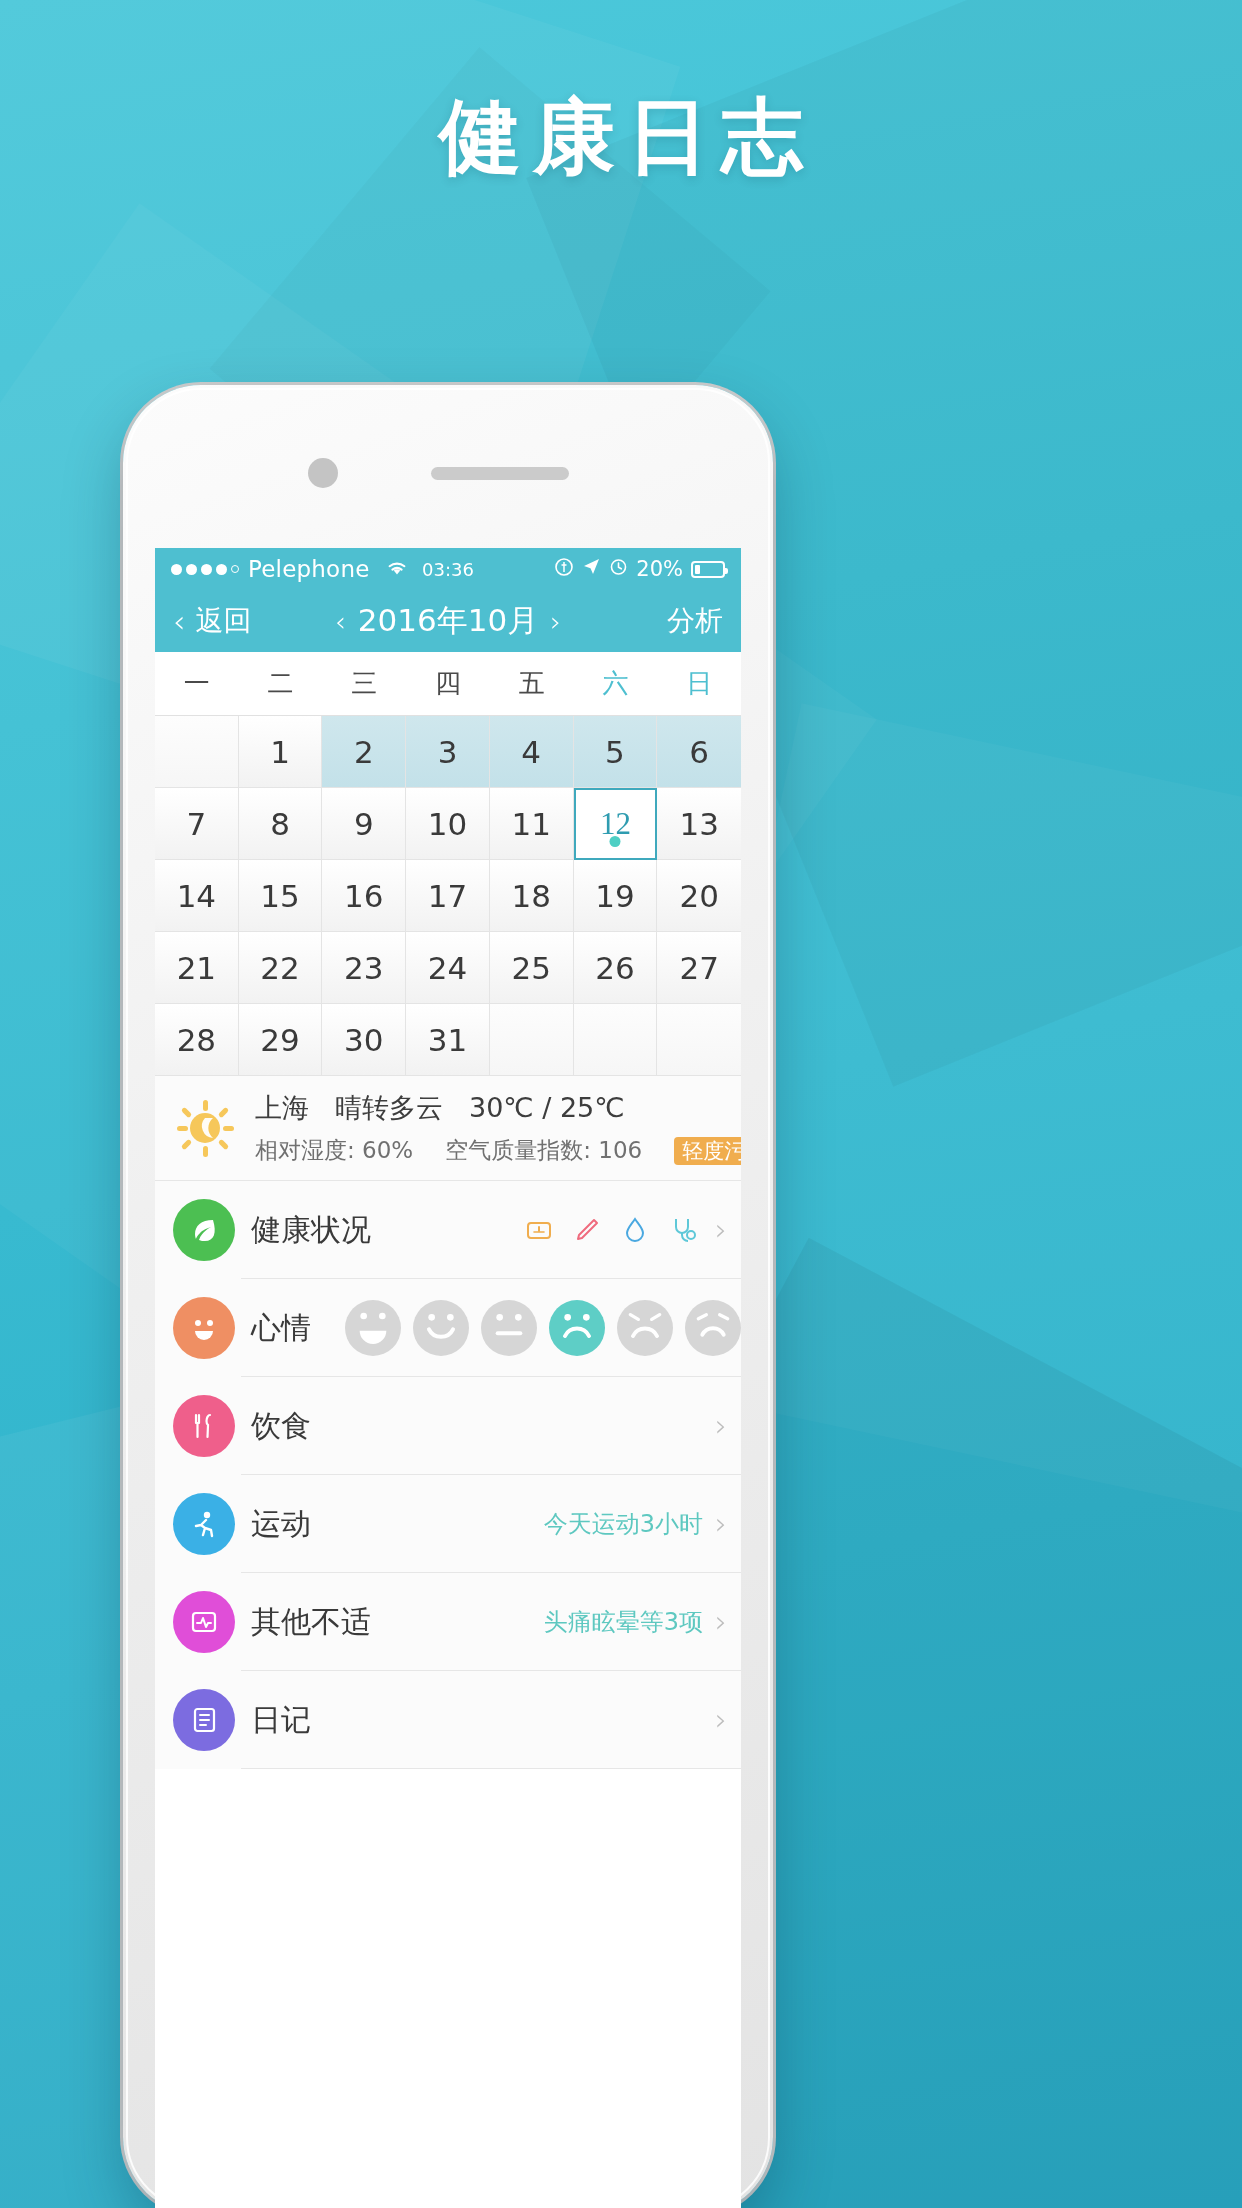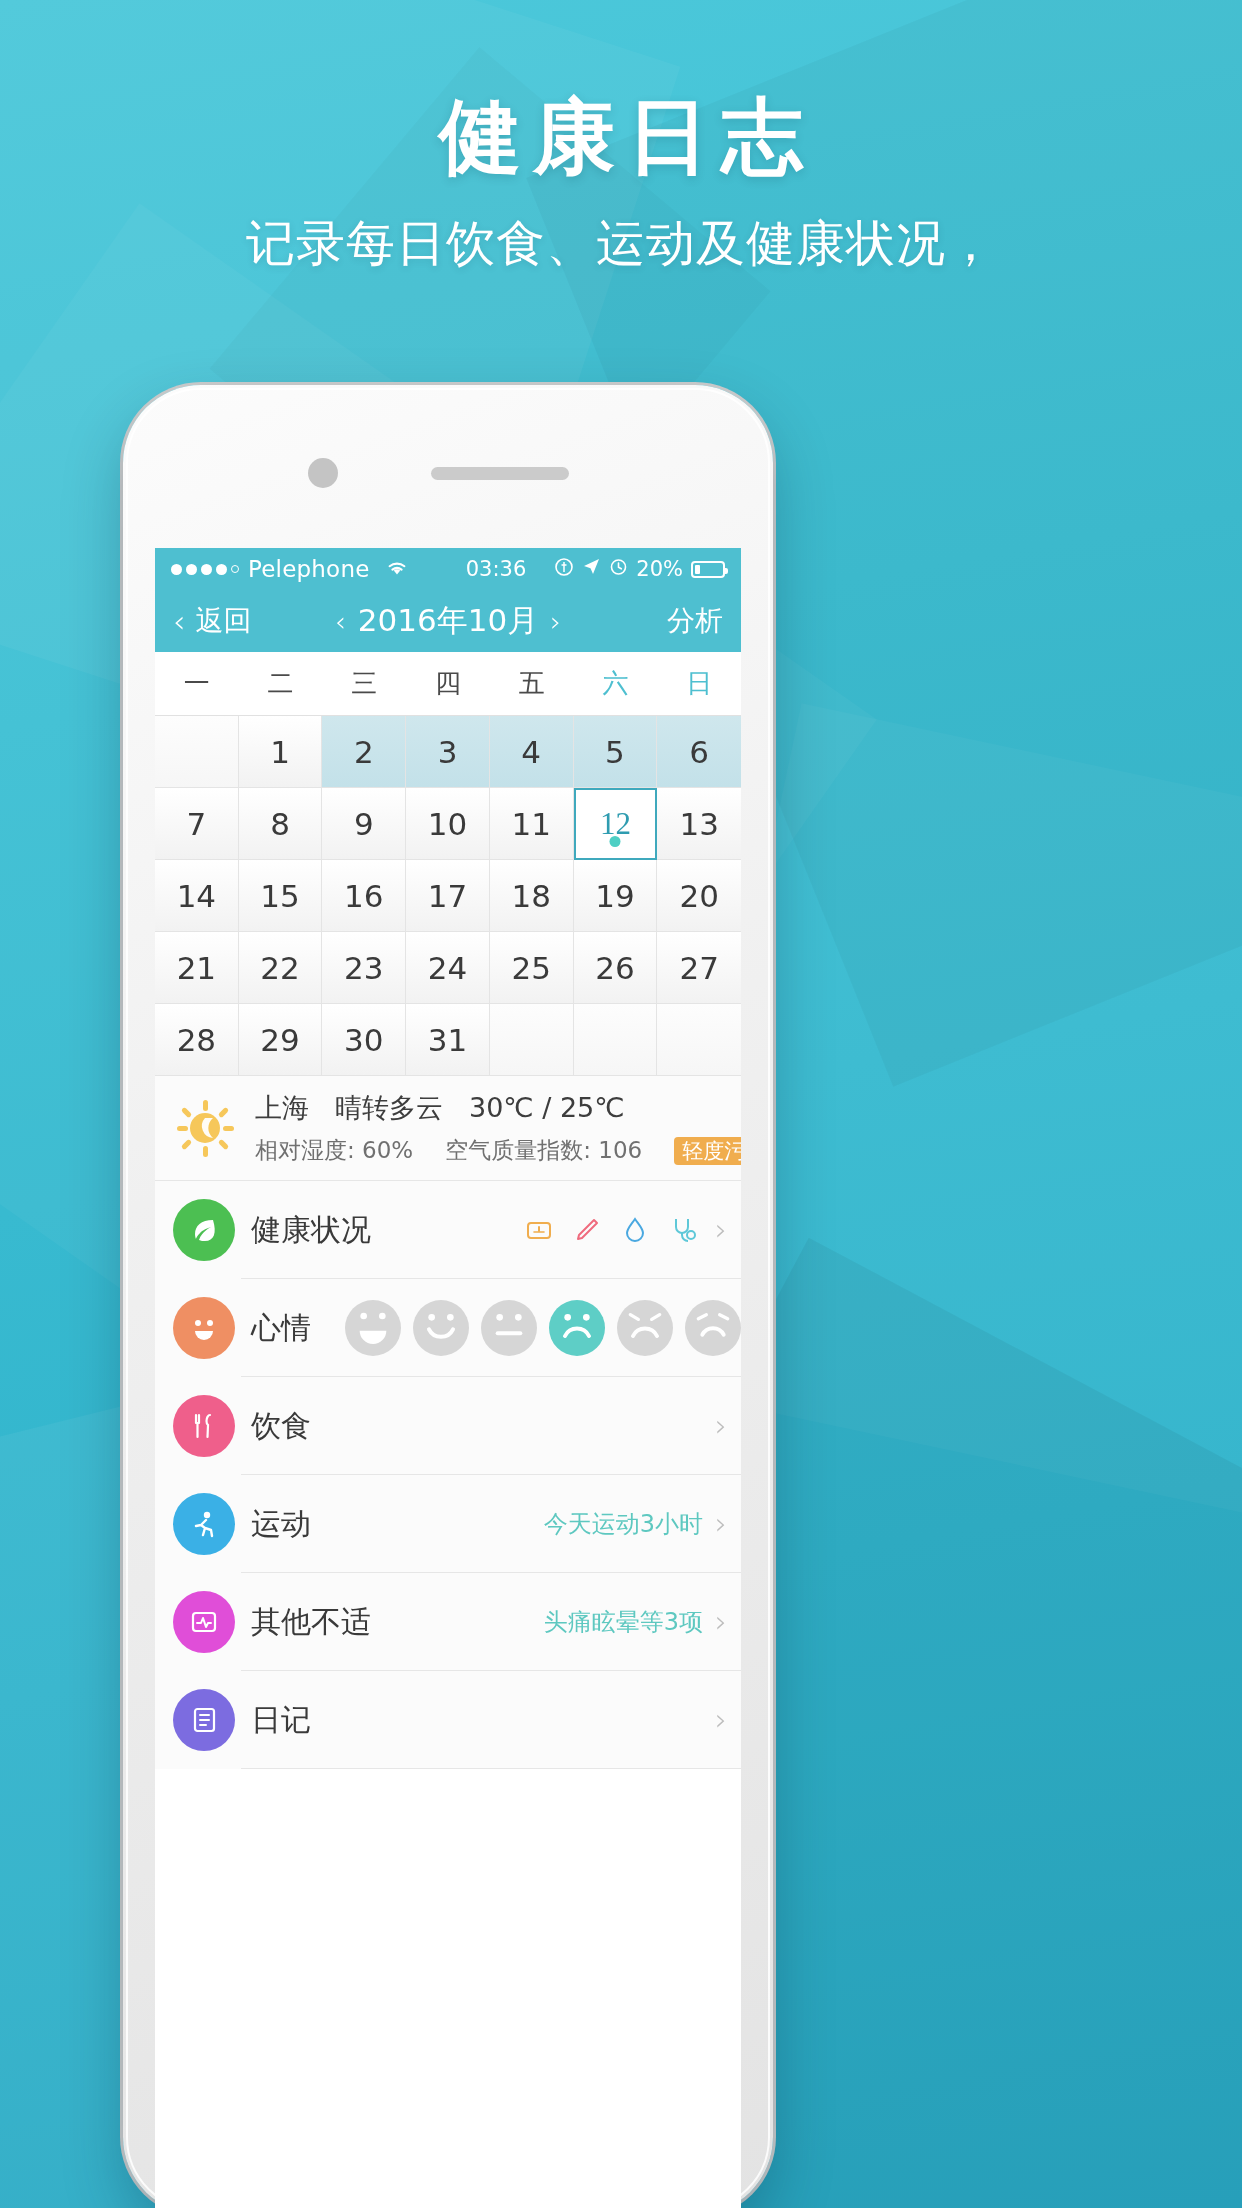"记录每日饮食、运动及健康状况，" div { html: <div>记录每日饮食、运动及健康状况，</div> -> none }
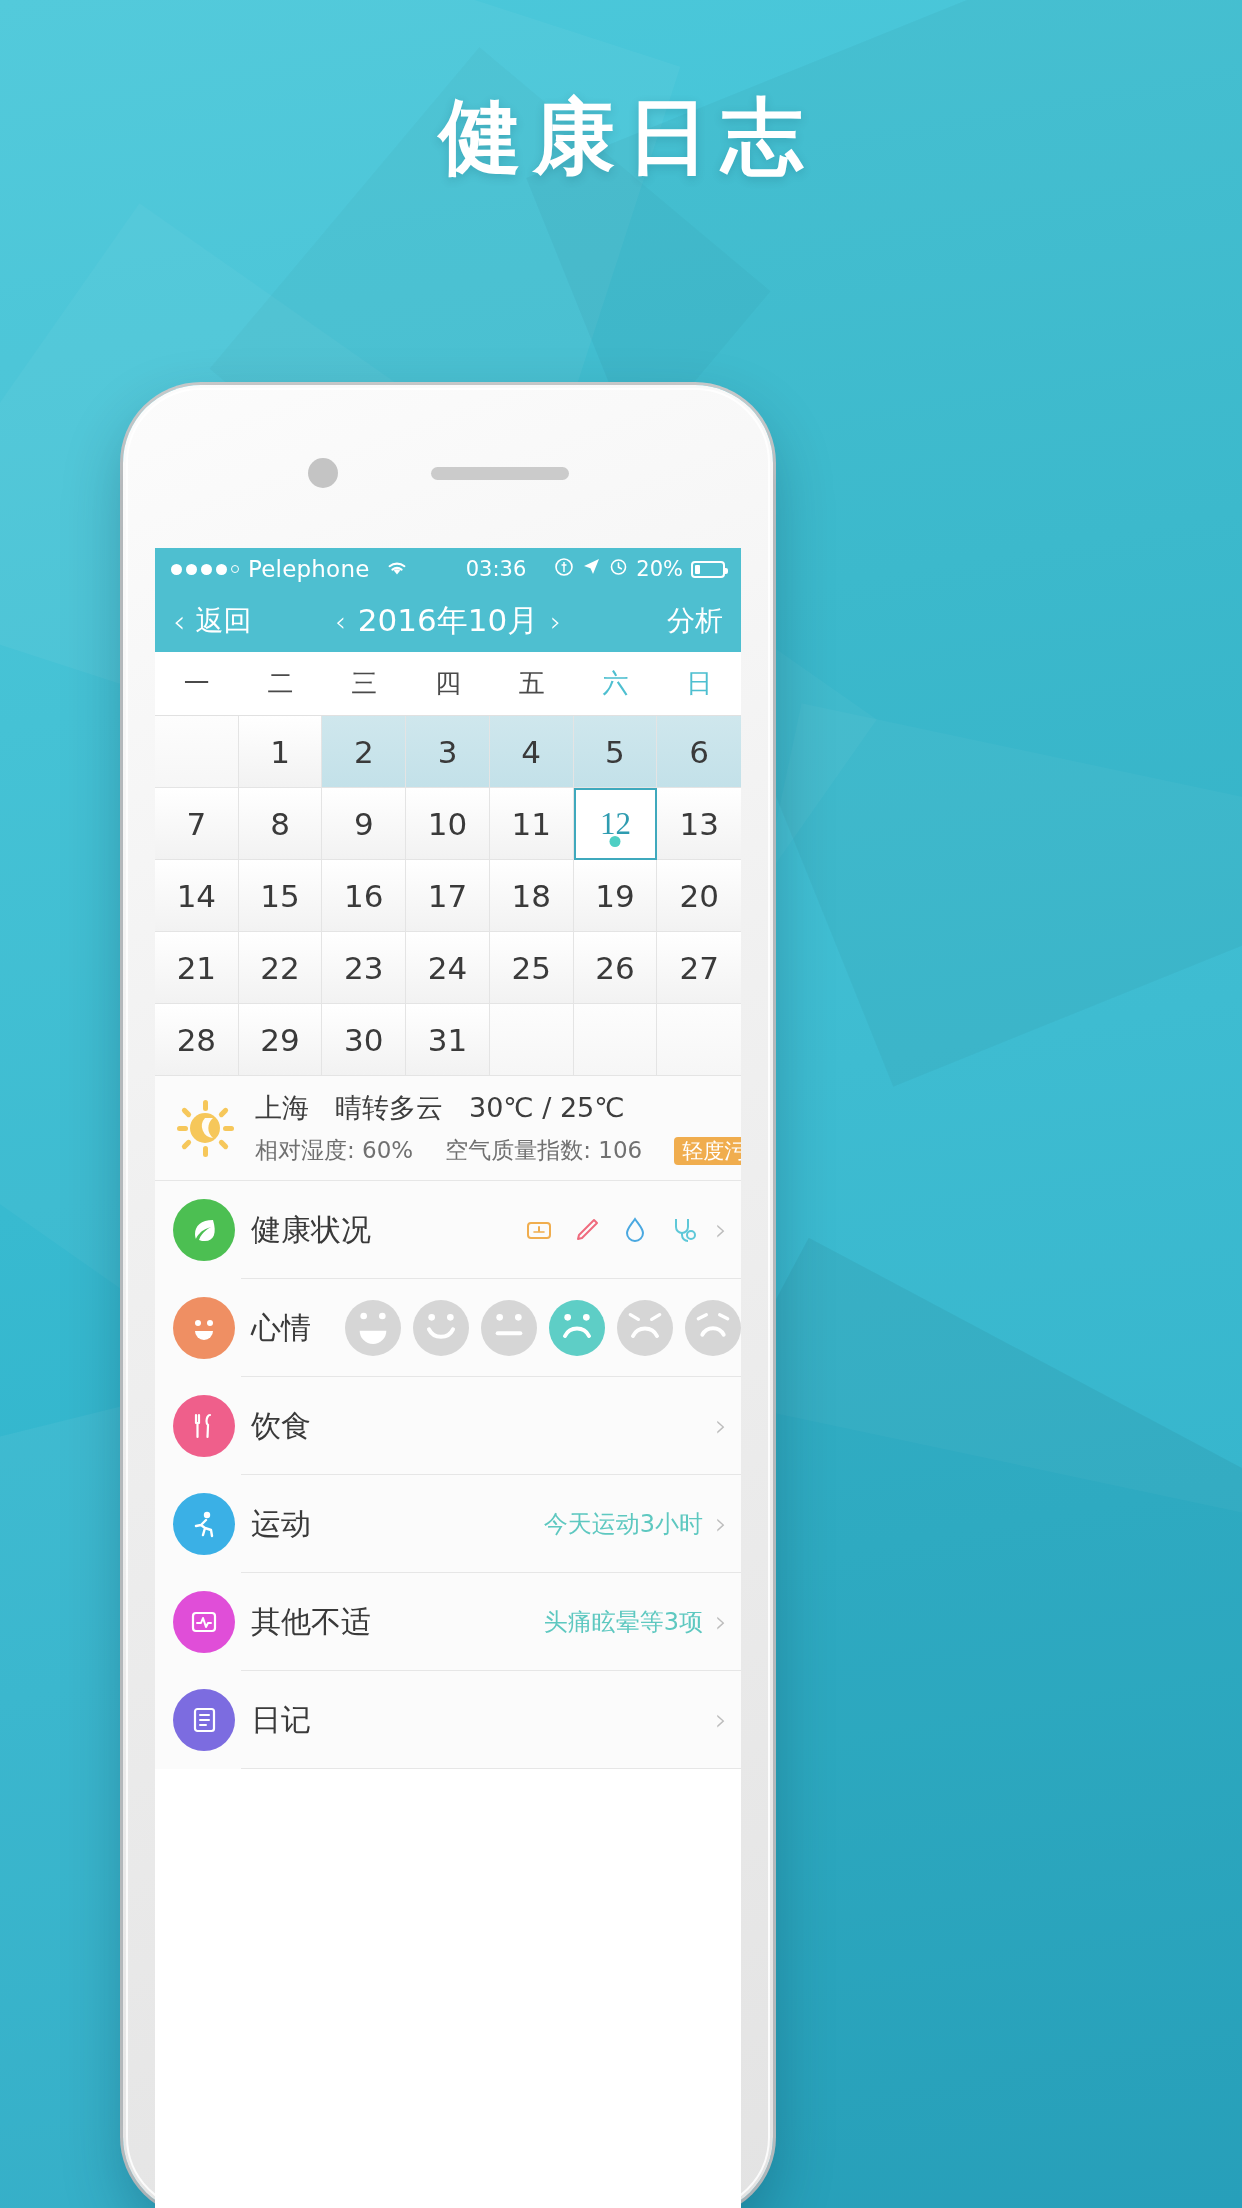"03:36" .clock { font-size: 21px -> 18px; margin-left: 48px -> none }
